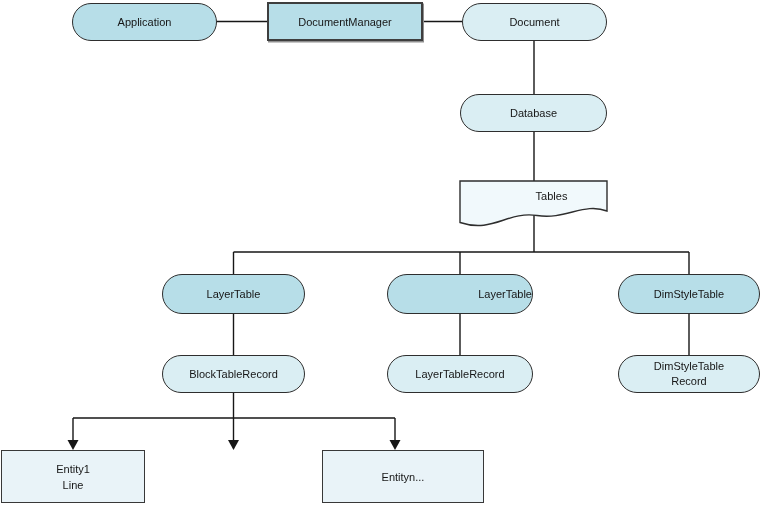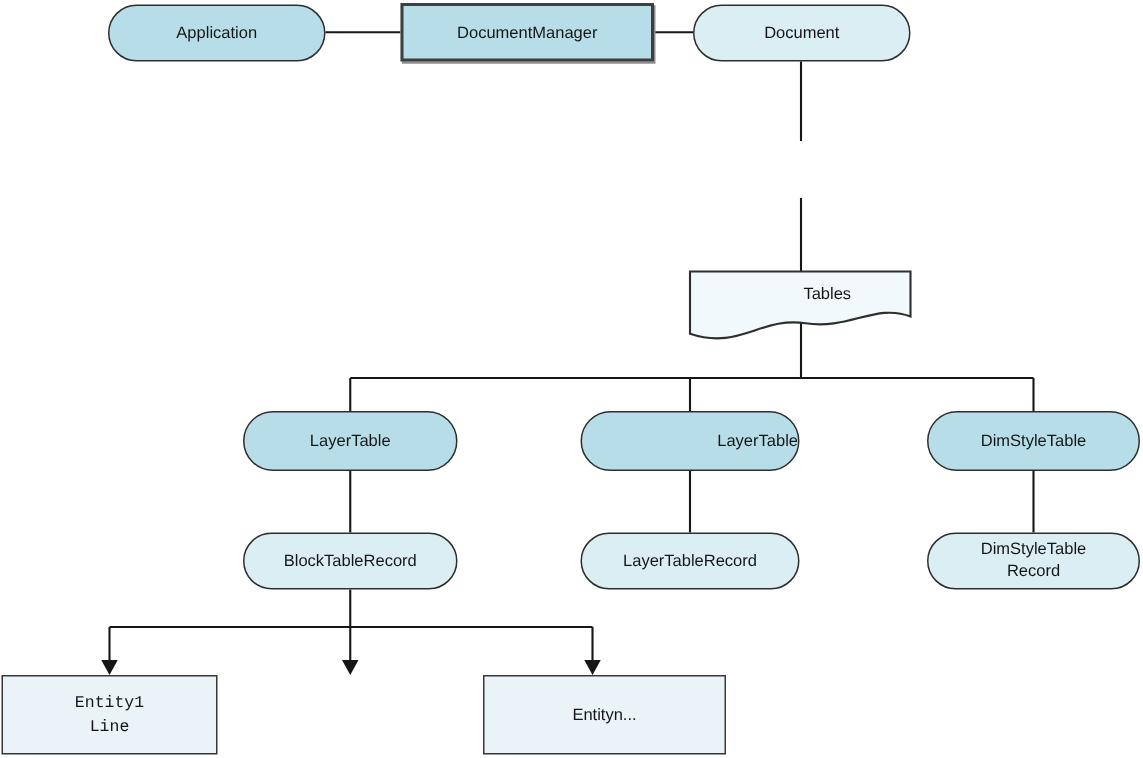"DocumentManager" div.node { width: 169px -> 156px }
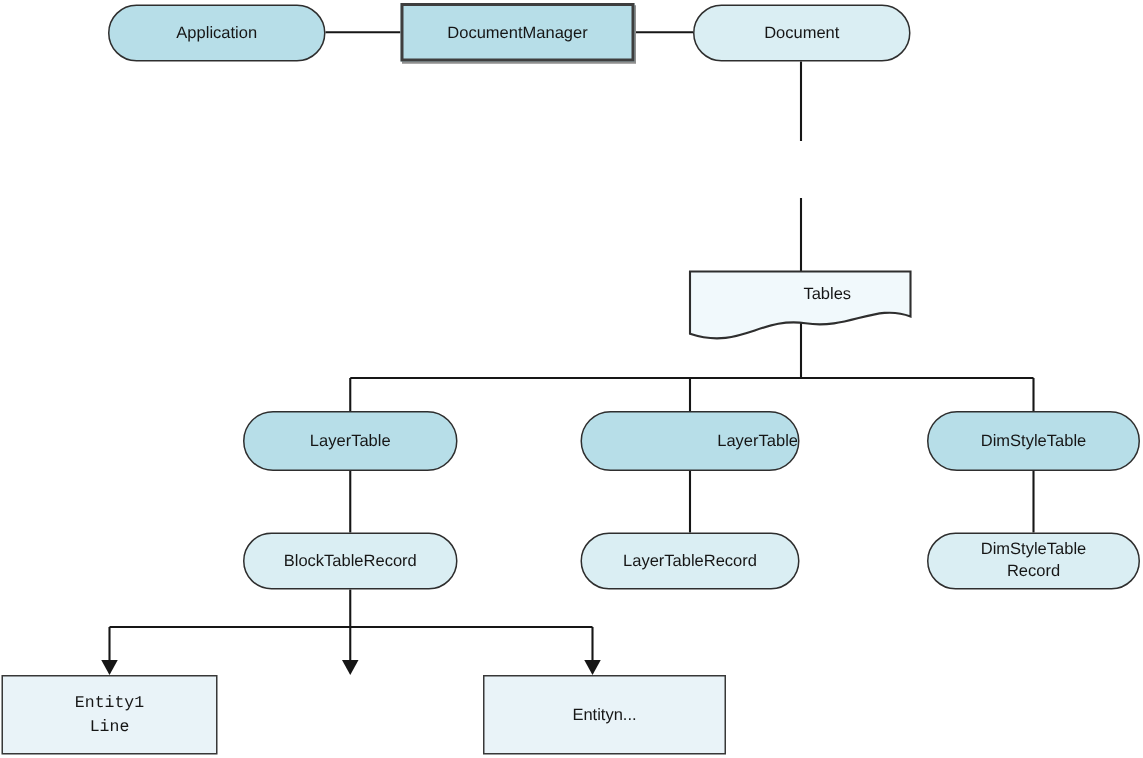"Database" div.node { html: none -> <div> <span>Database</span> </div> }
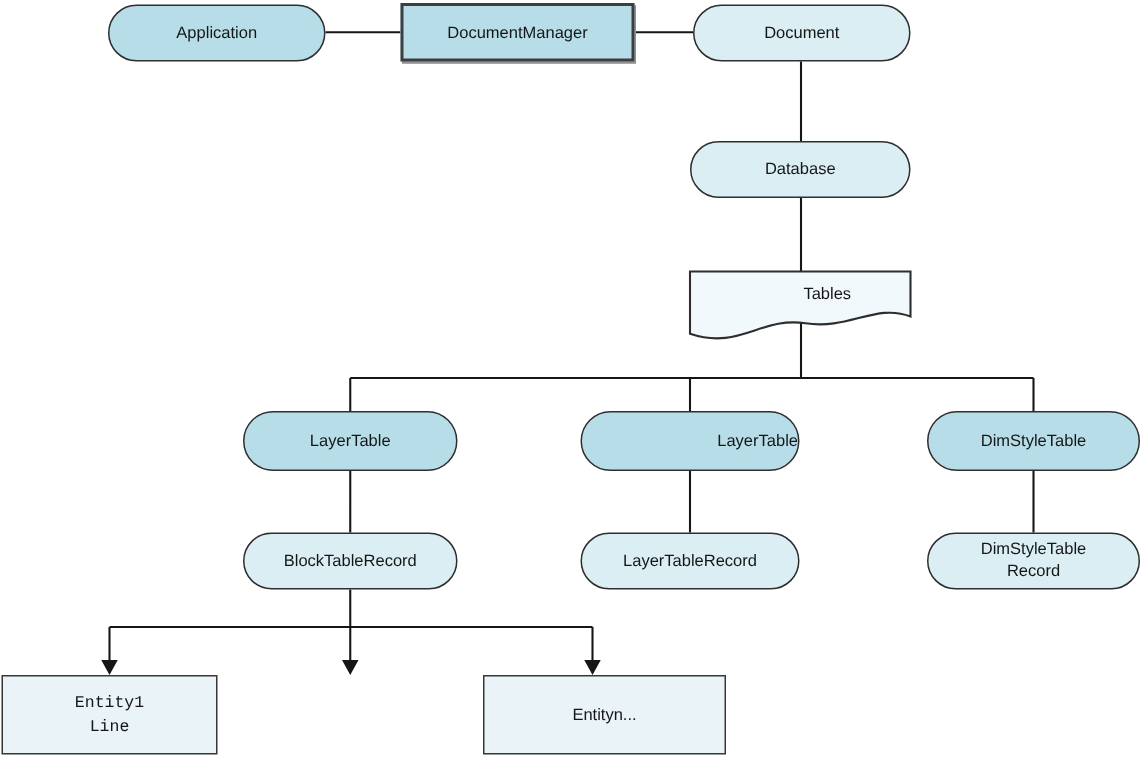"Entity1" div.node { font-family: Liberation Mono, monospace -> none }
